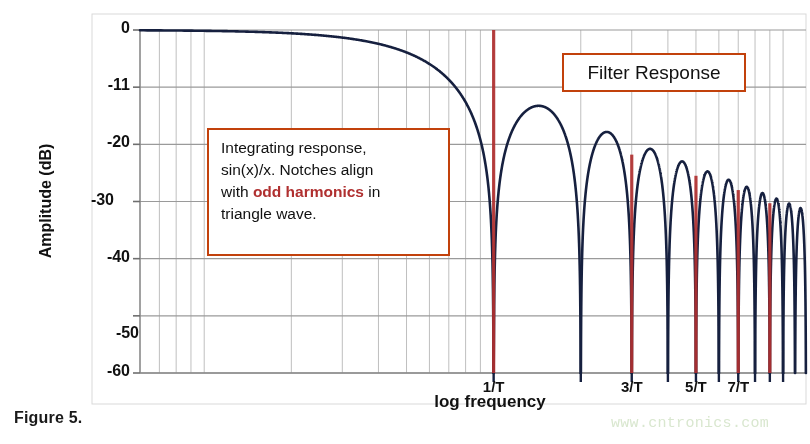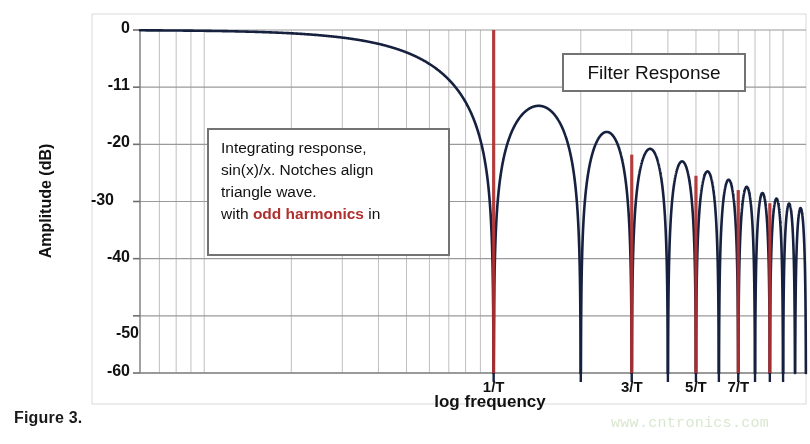"Filter Response" .callout { border: 2px solid #737373 -> 2px solid #c2410c }
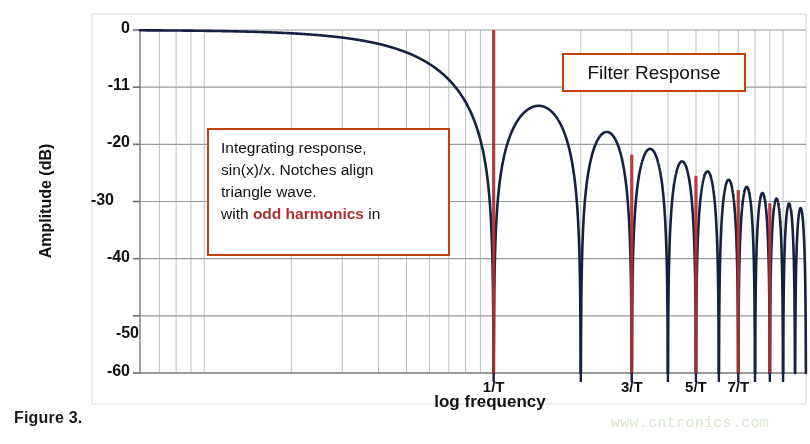"triangle wave." div { order: before "with odd harmonics in" -> after "with odd harmonics in" }
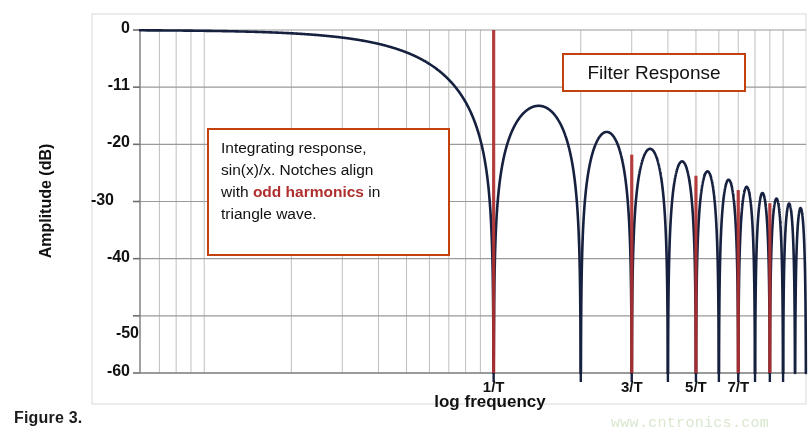"Figure 3." div.fig-caption { text: 3 -> 5 }
